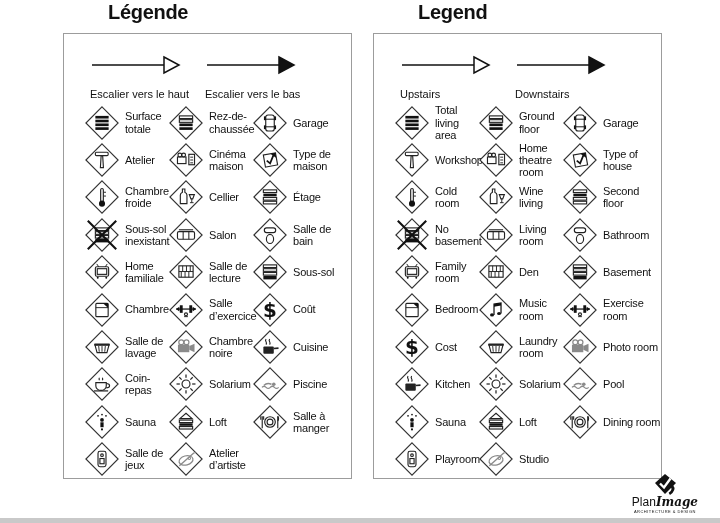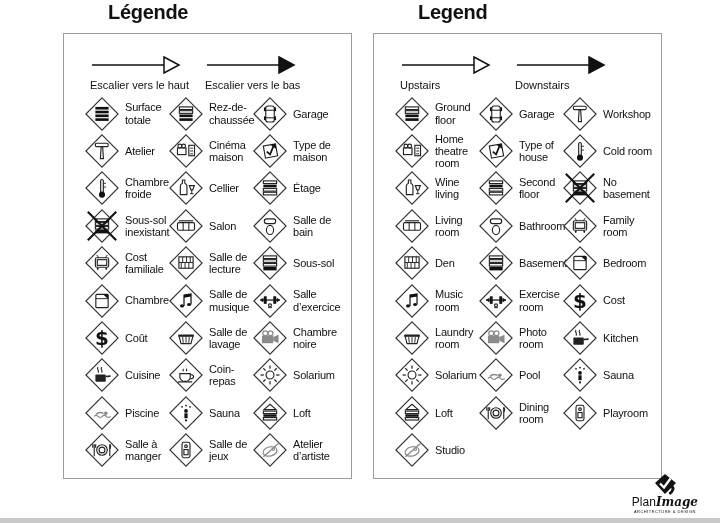"Escalier vers le haut" .arrowlabel { margin-top: 3px -> 12px }
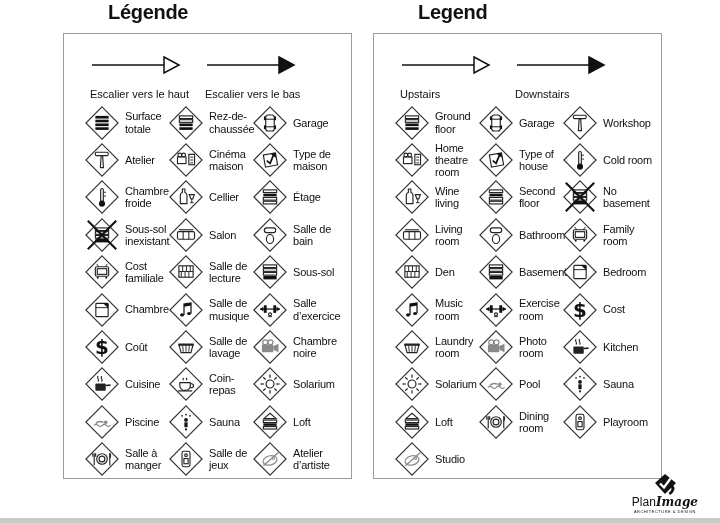"Total living area" div.item { html: none -> <div> <span><svg> <path></path> <rect></rect> <rect></rect> <rect></rect> <rect></rect> </svg></span> <span>Total living area</span> </div> }
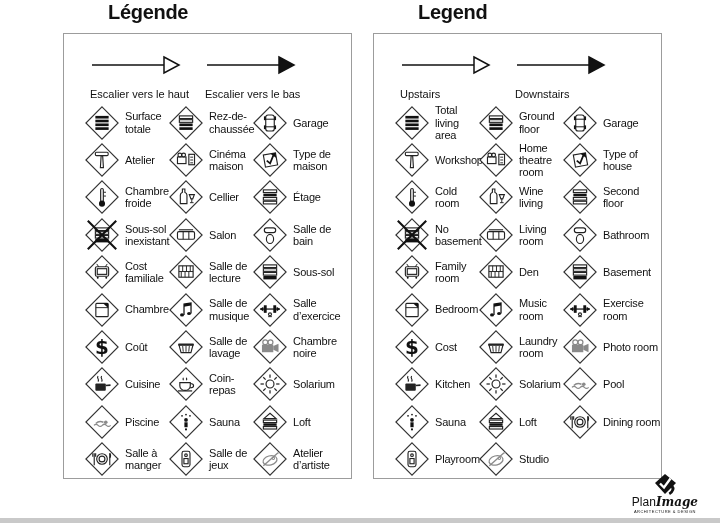"Cost familiale" span.ilabel { text: Cost -> Home }
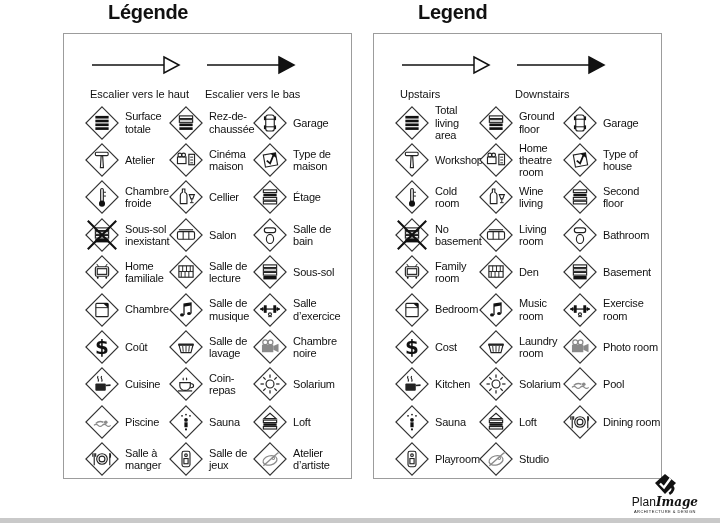"Salle de musique" div.item { html: <div> <span><svg> <path></path> <ellipse></ellipse> <ellipse></ellipse> <path></path> <path></path> </svg></span> <span>Salle de musique</span> </div> -> none }
